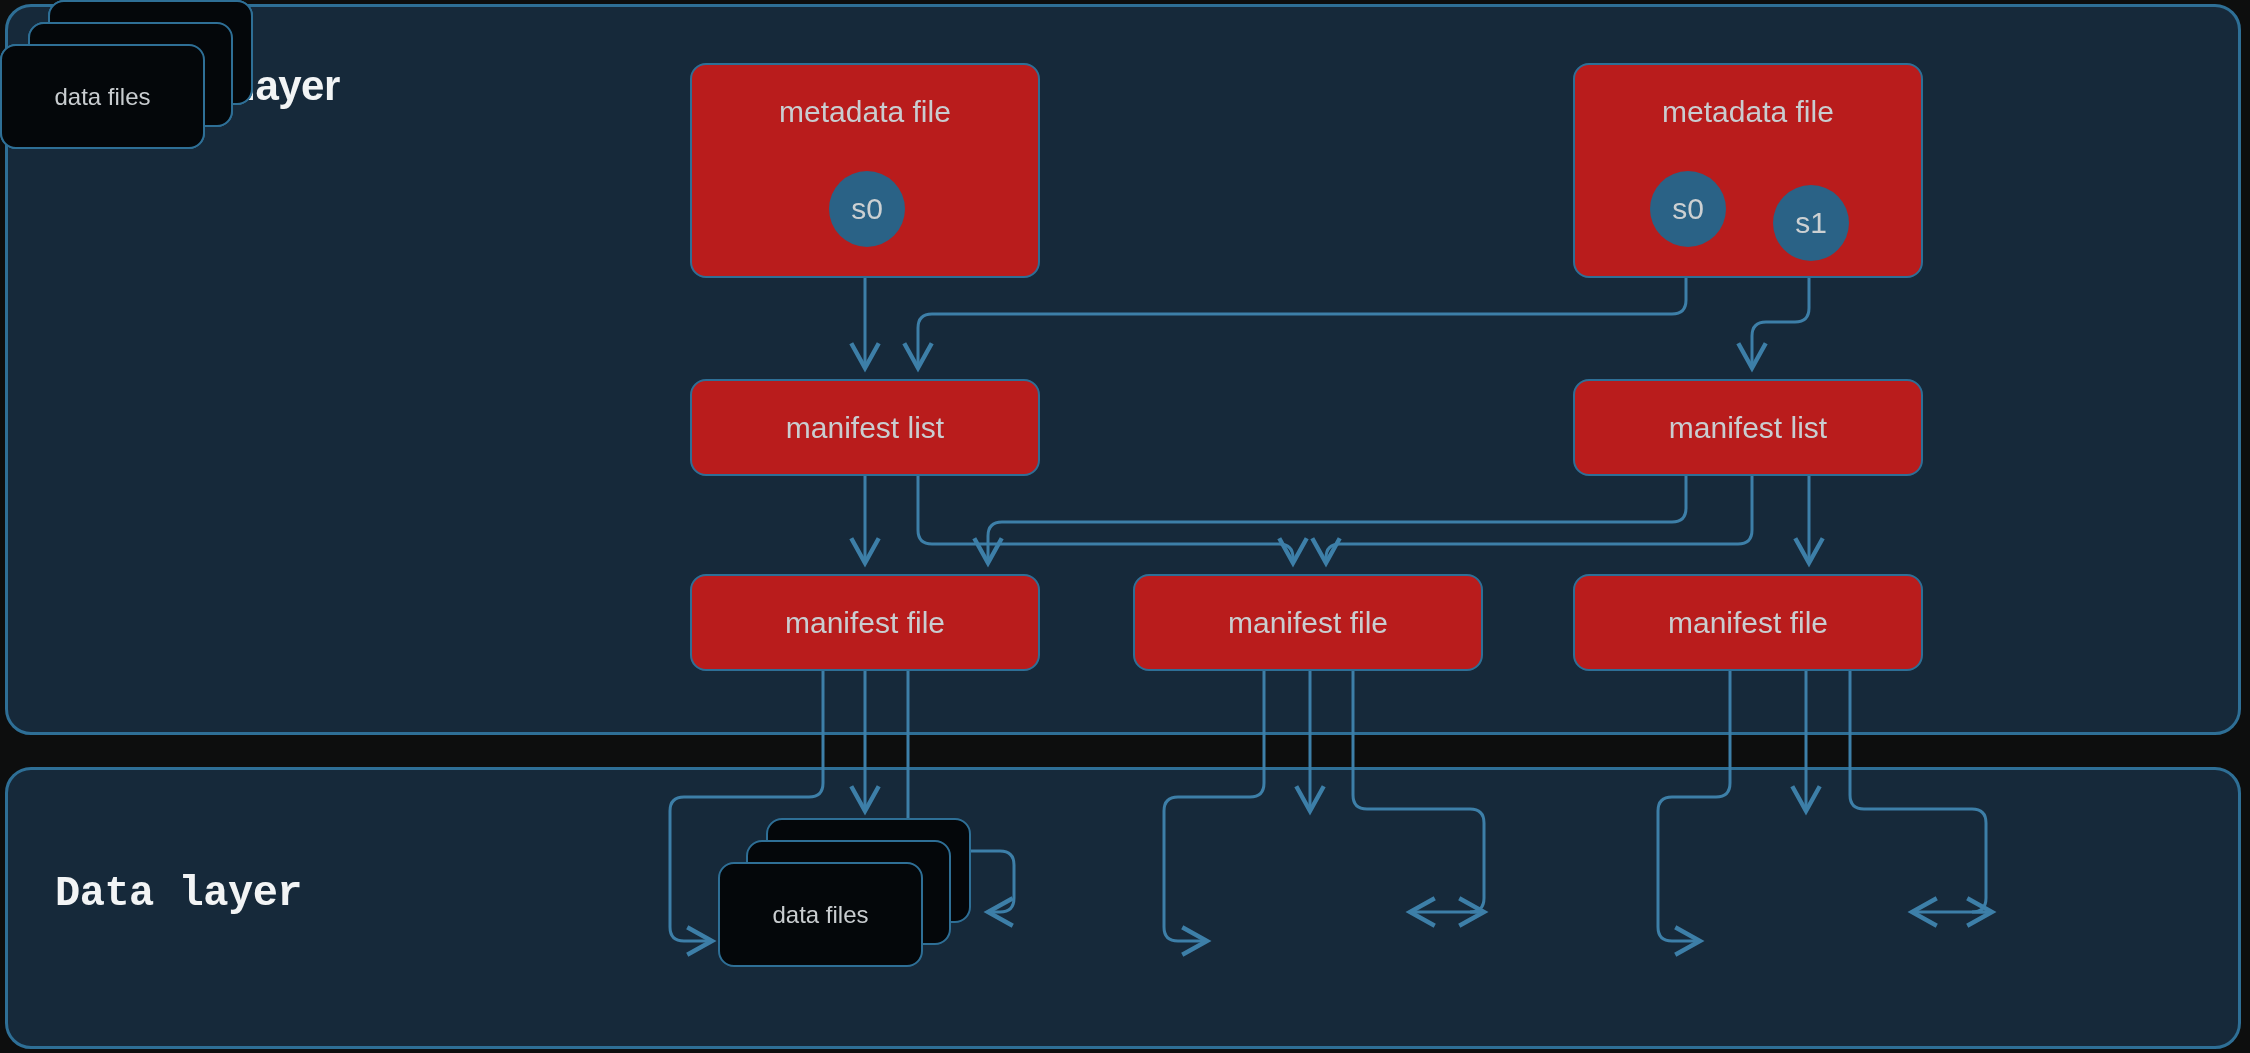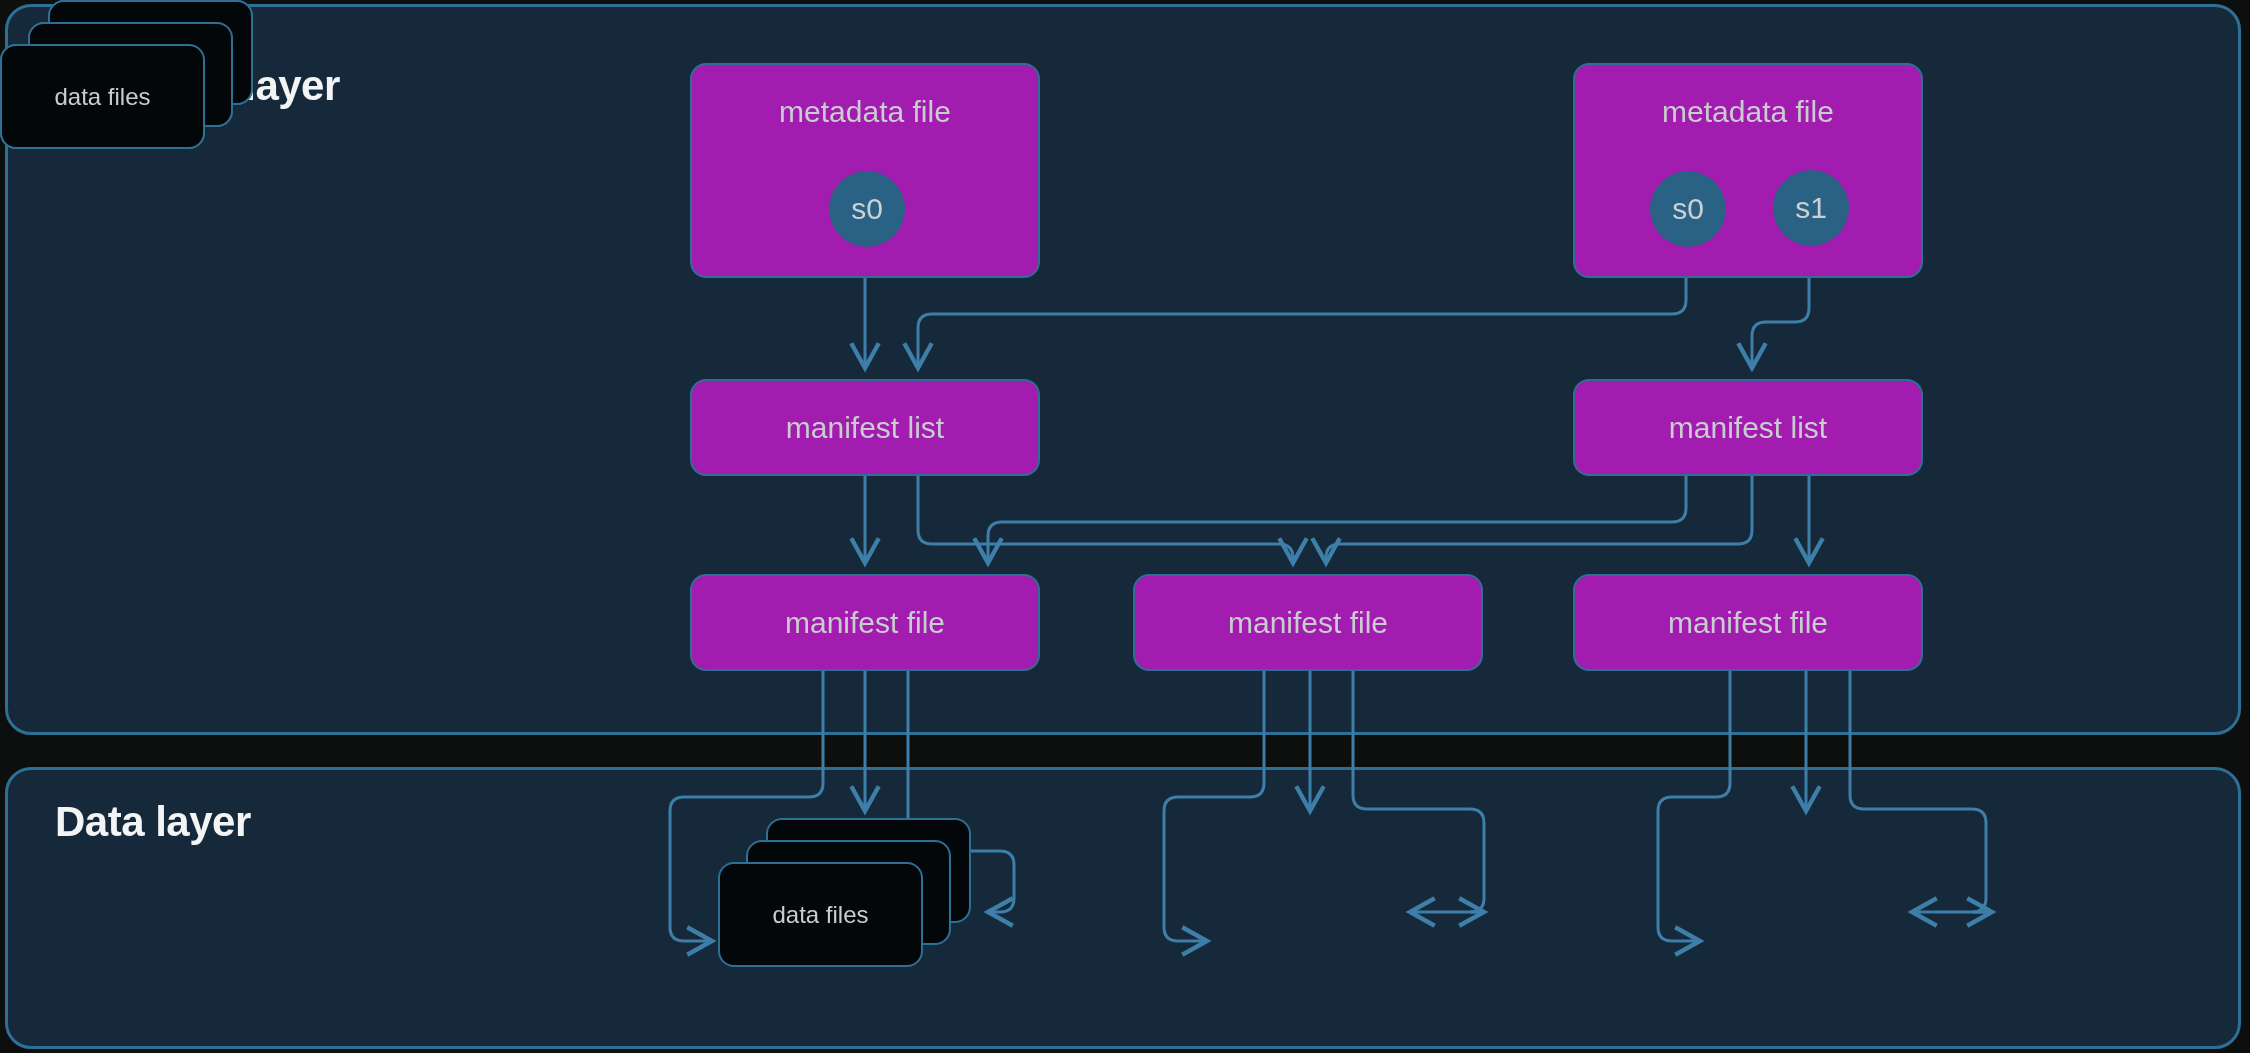"metadata file" .node { background: #a21caf -> #b91c1c }
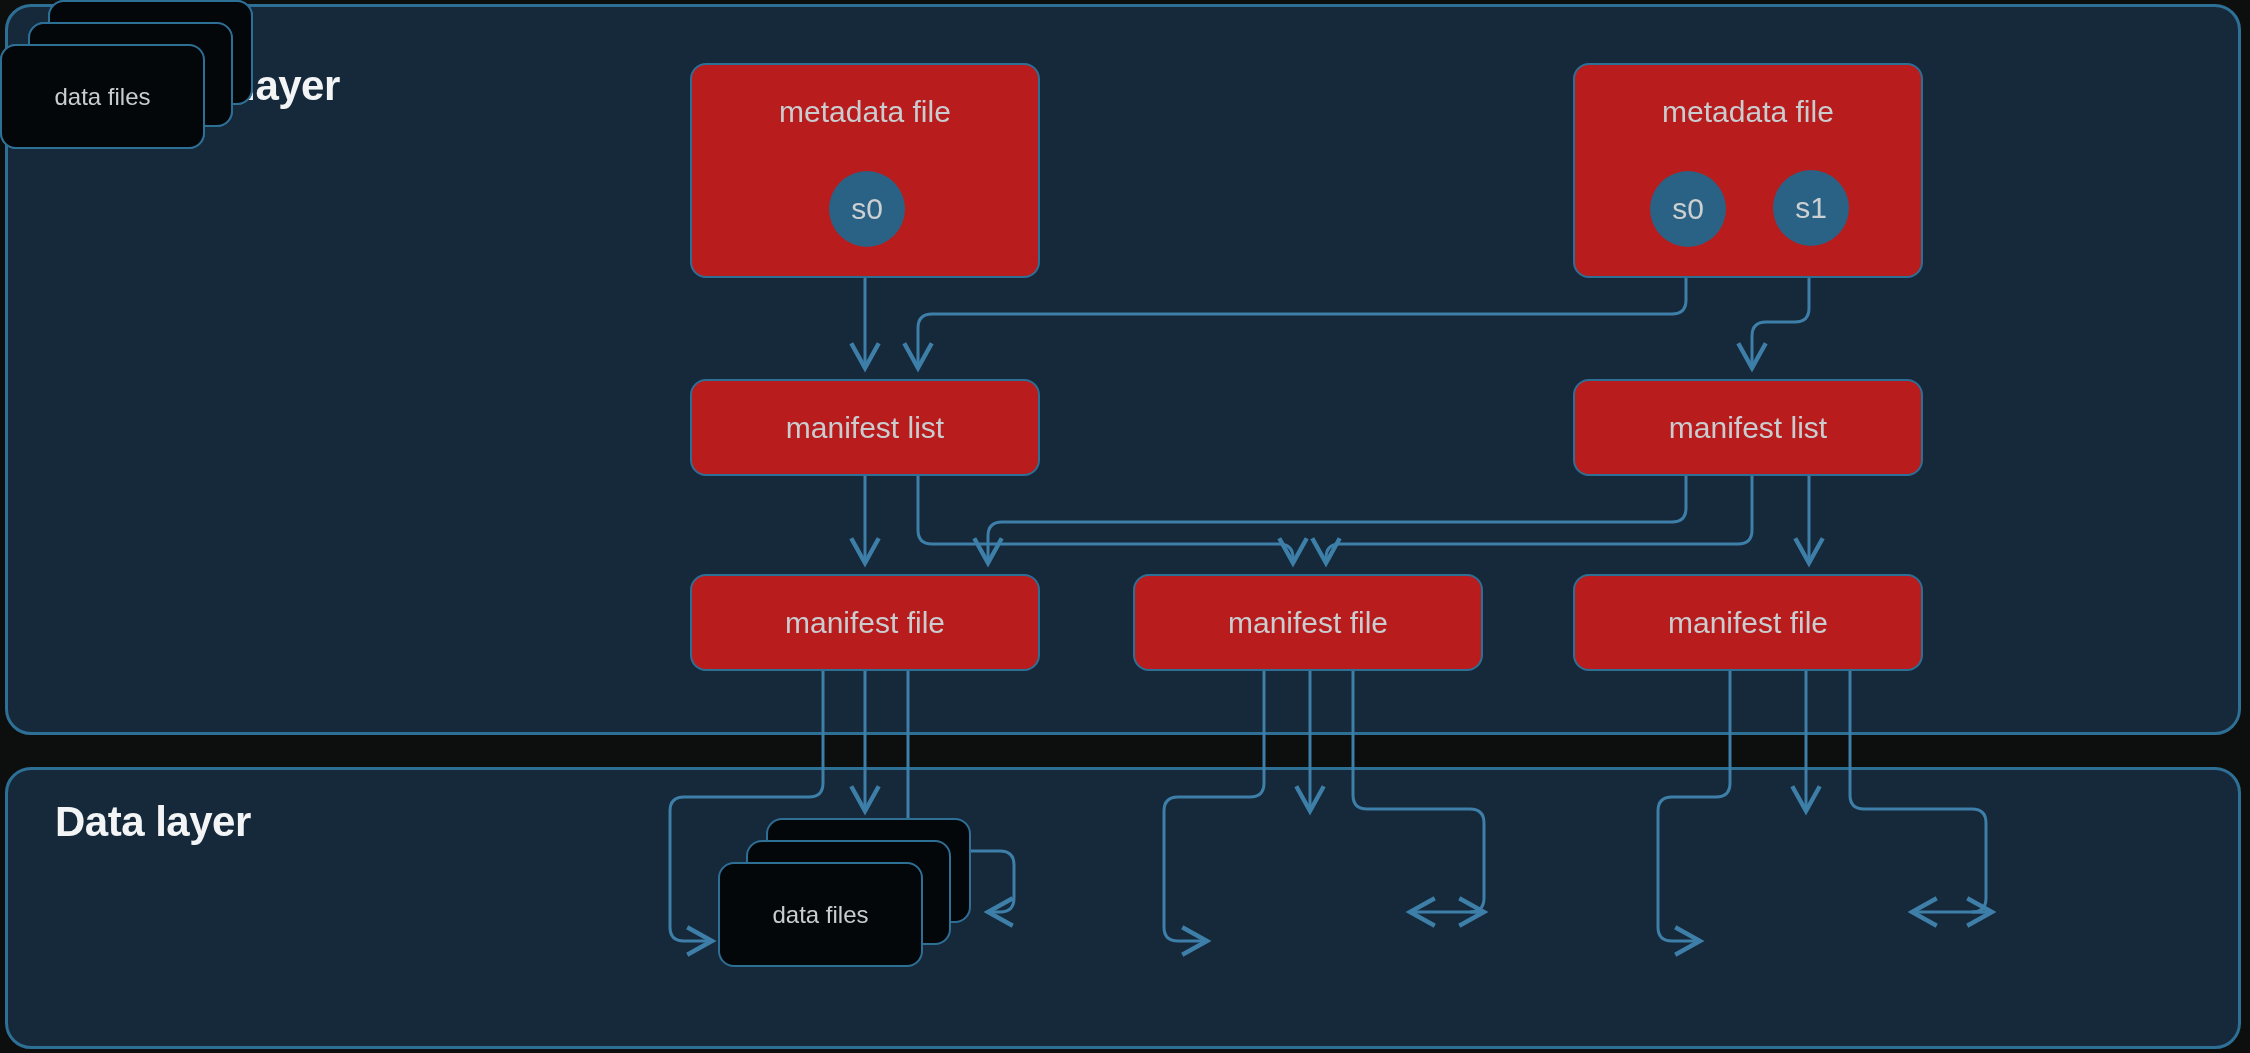"s1" div.snapshot { top: 105px -> 120px }
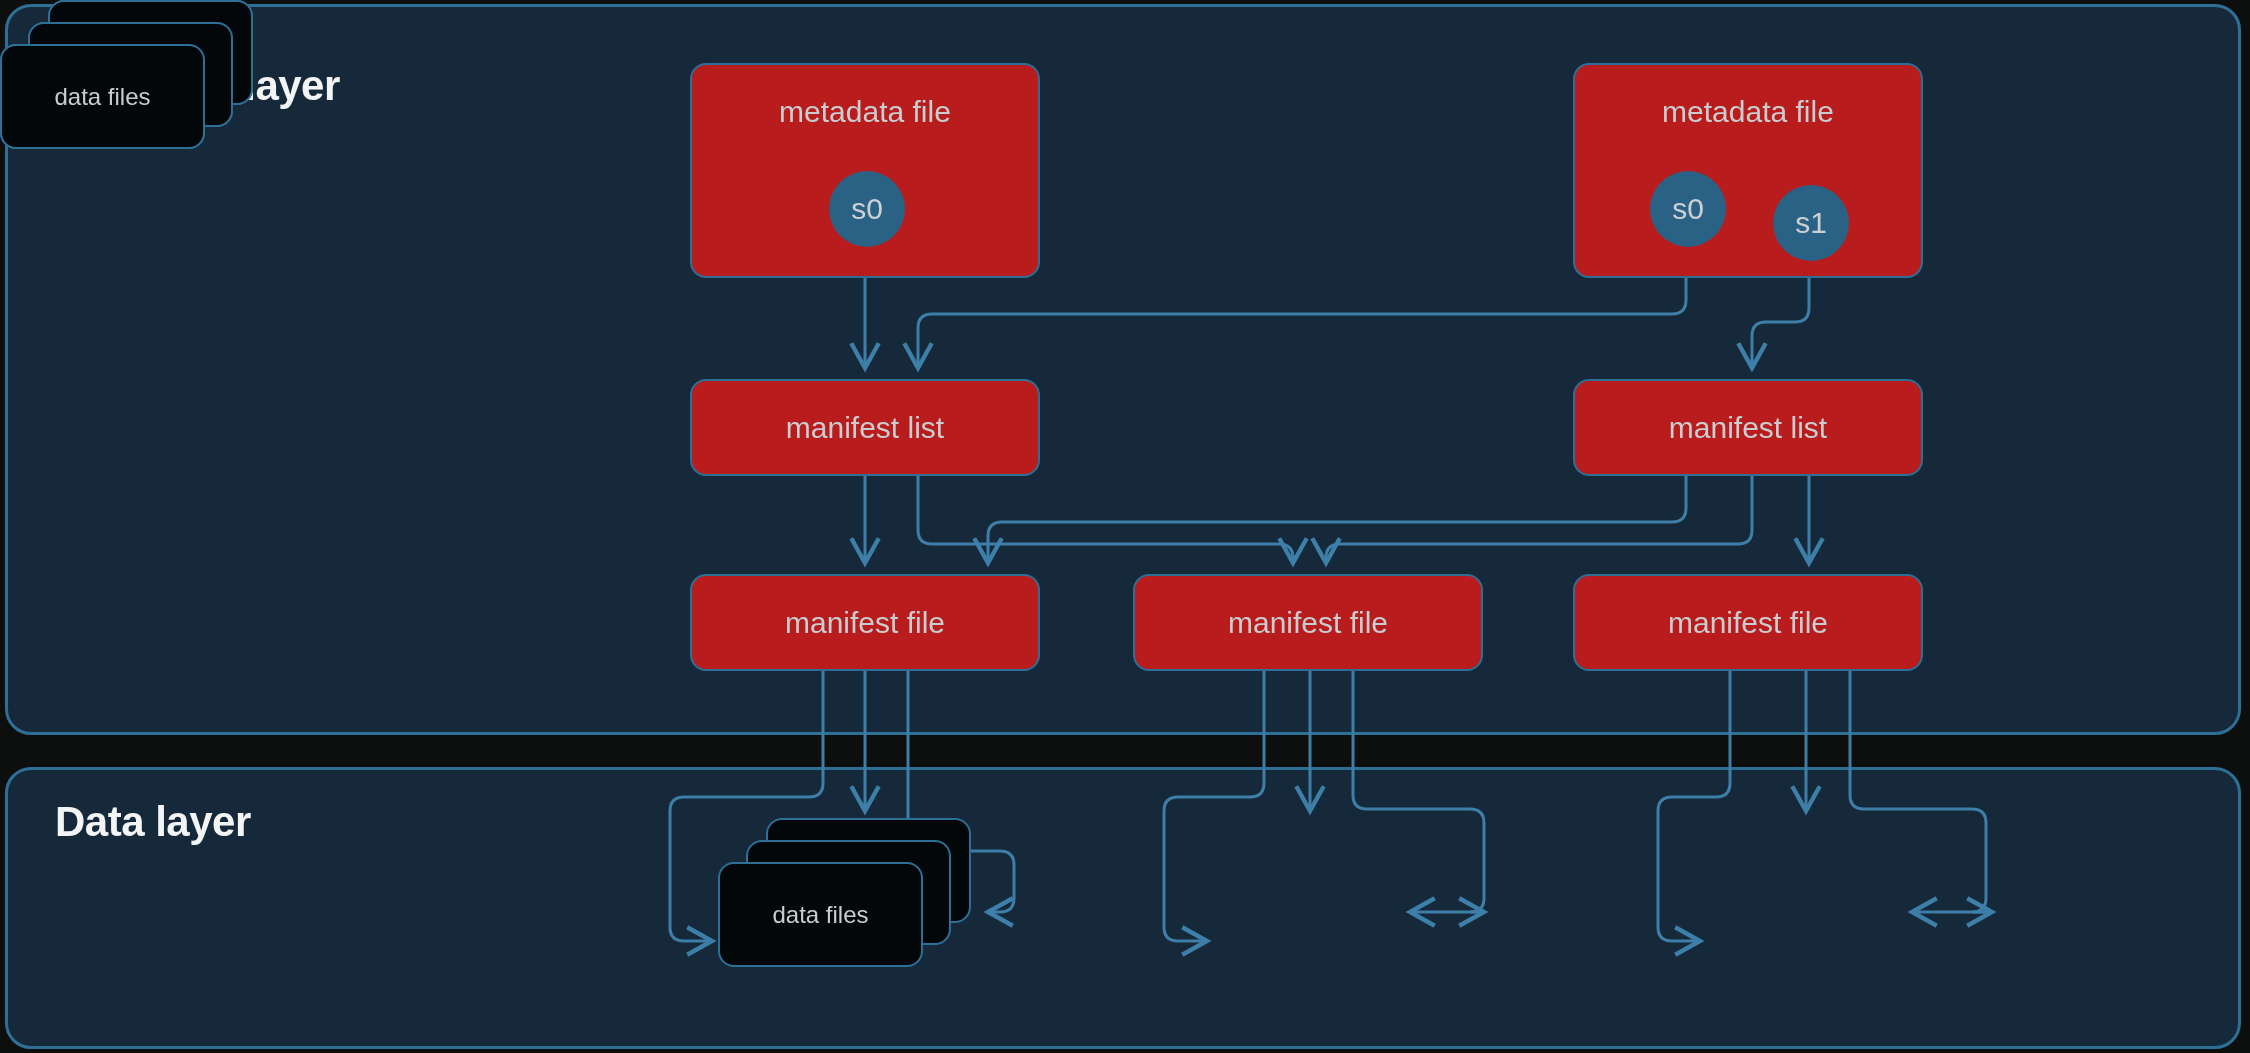"Data layer" #title-data { font-family: none -> Liberation Mono, monospace; top: 798px -> 870px }
